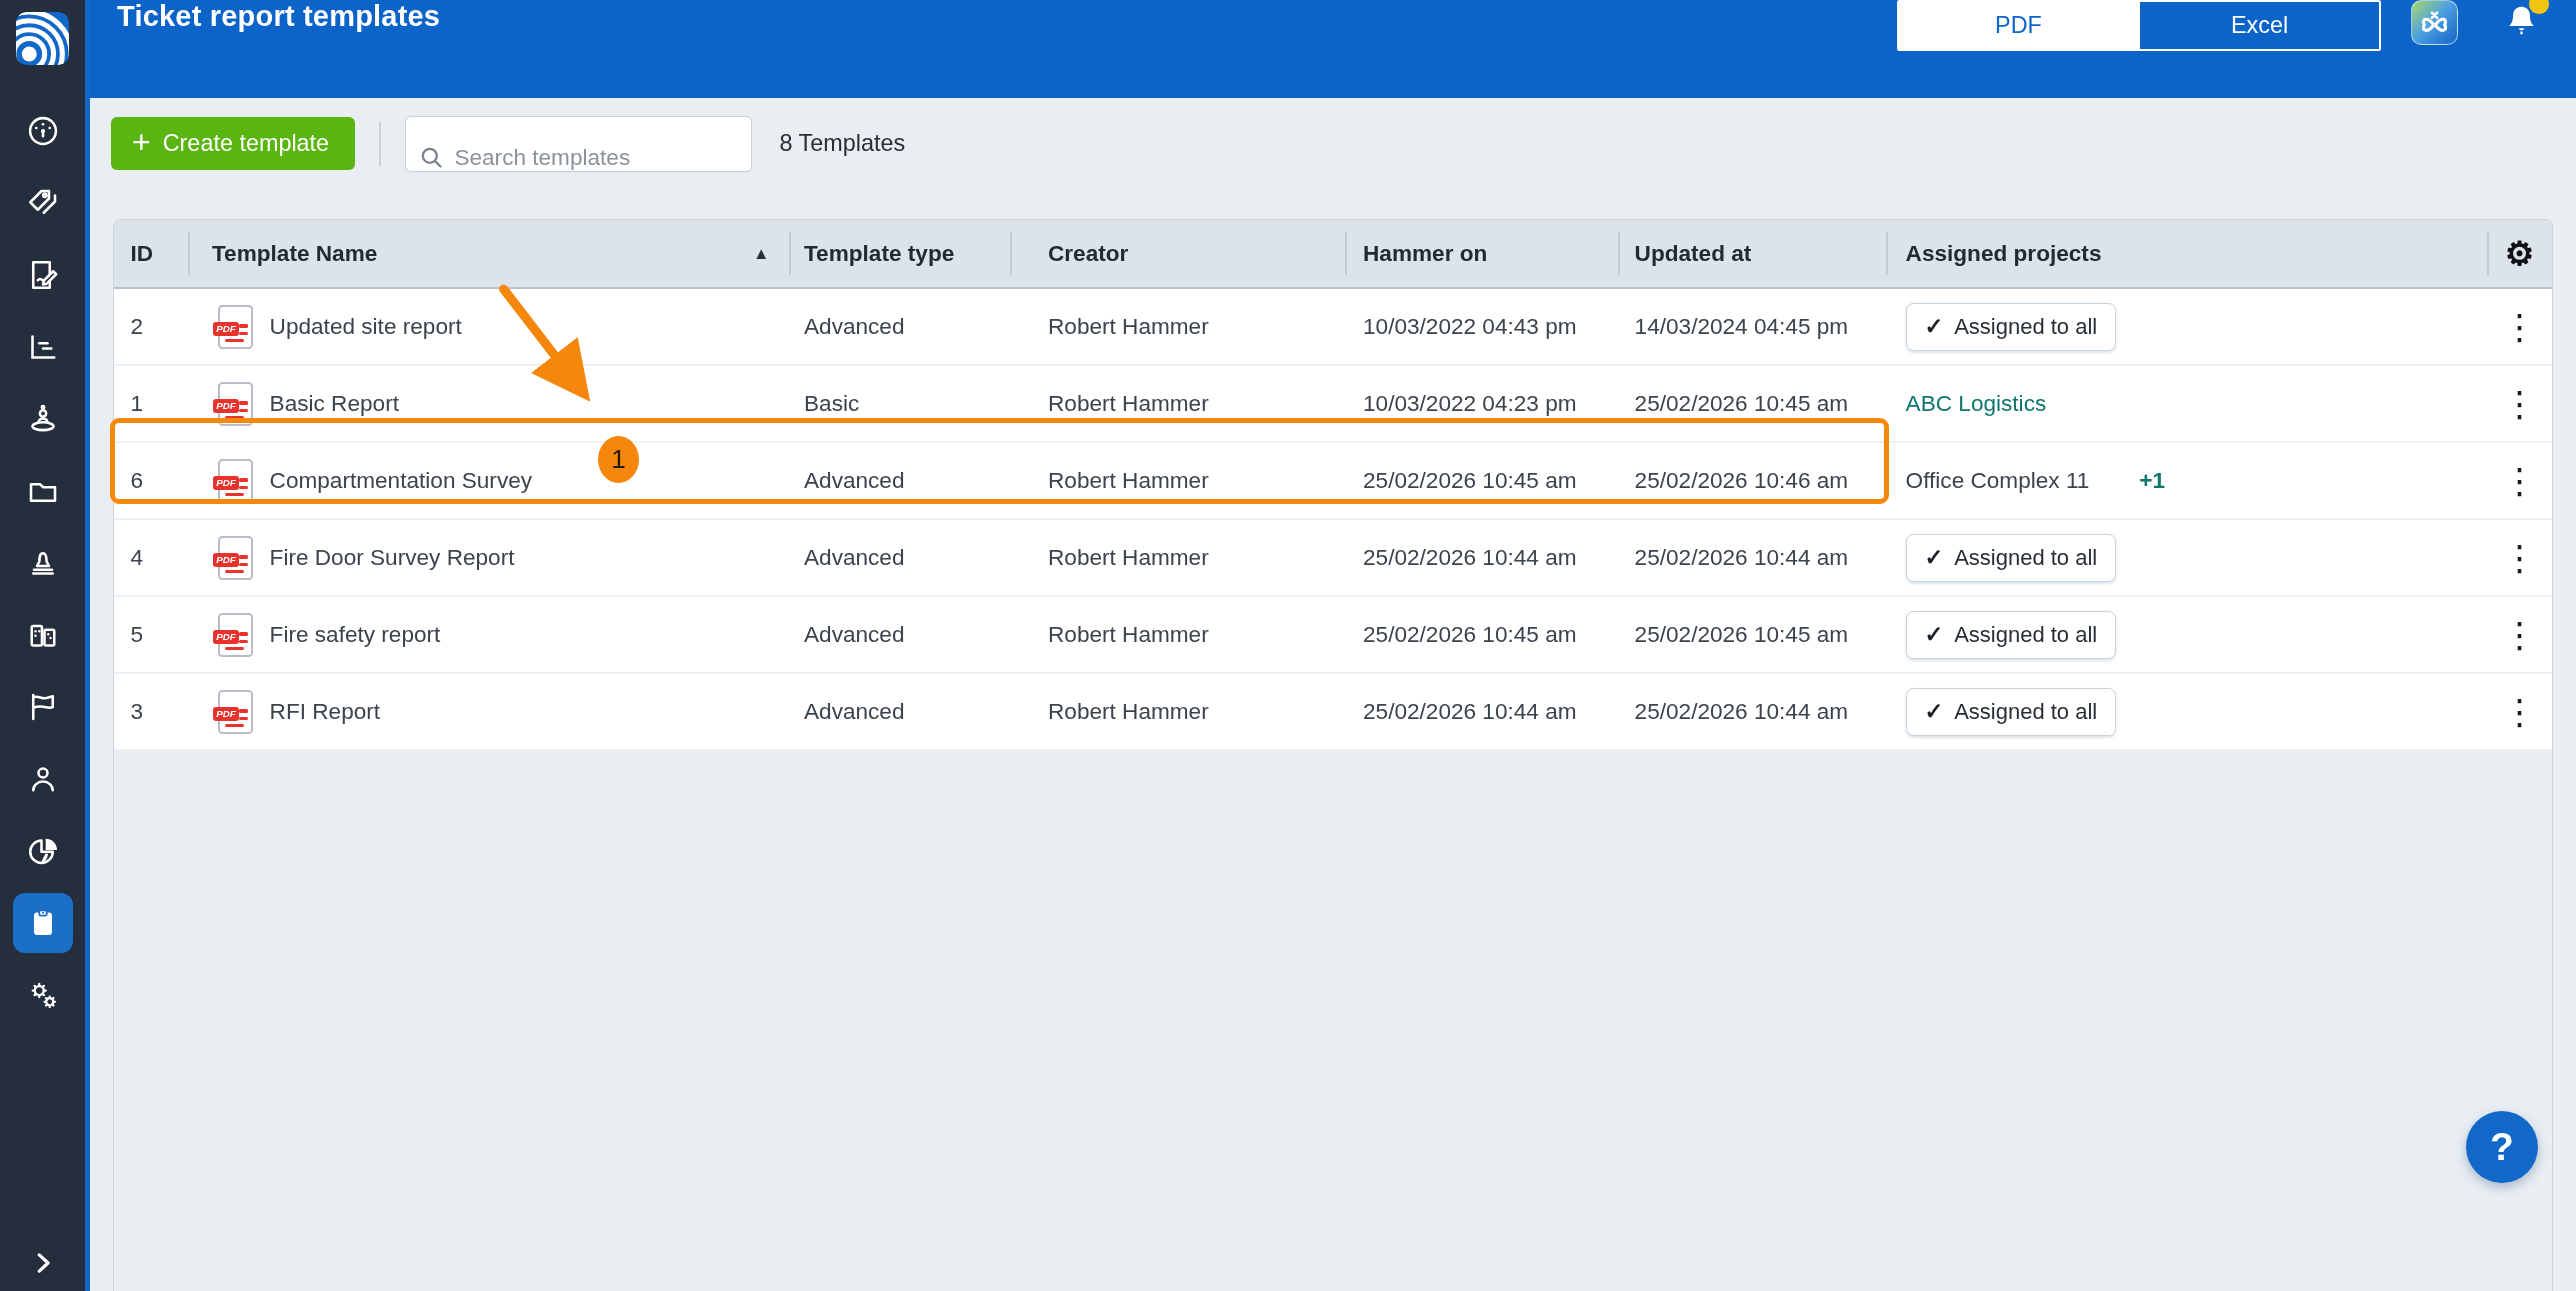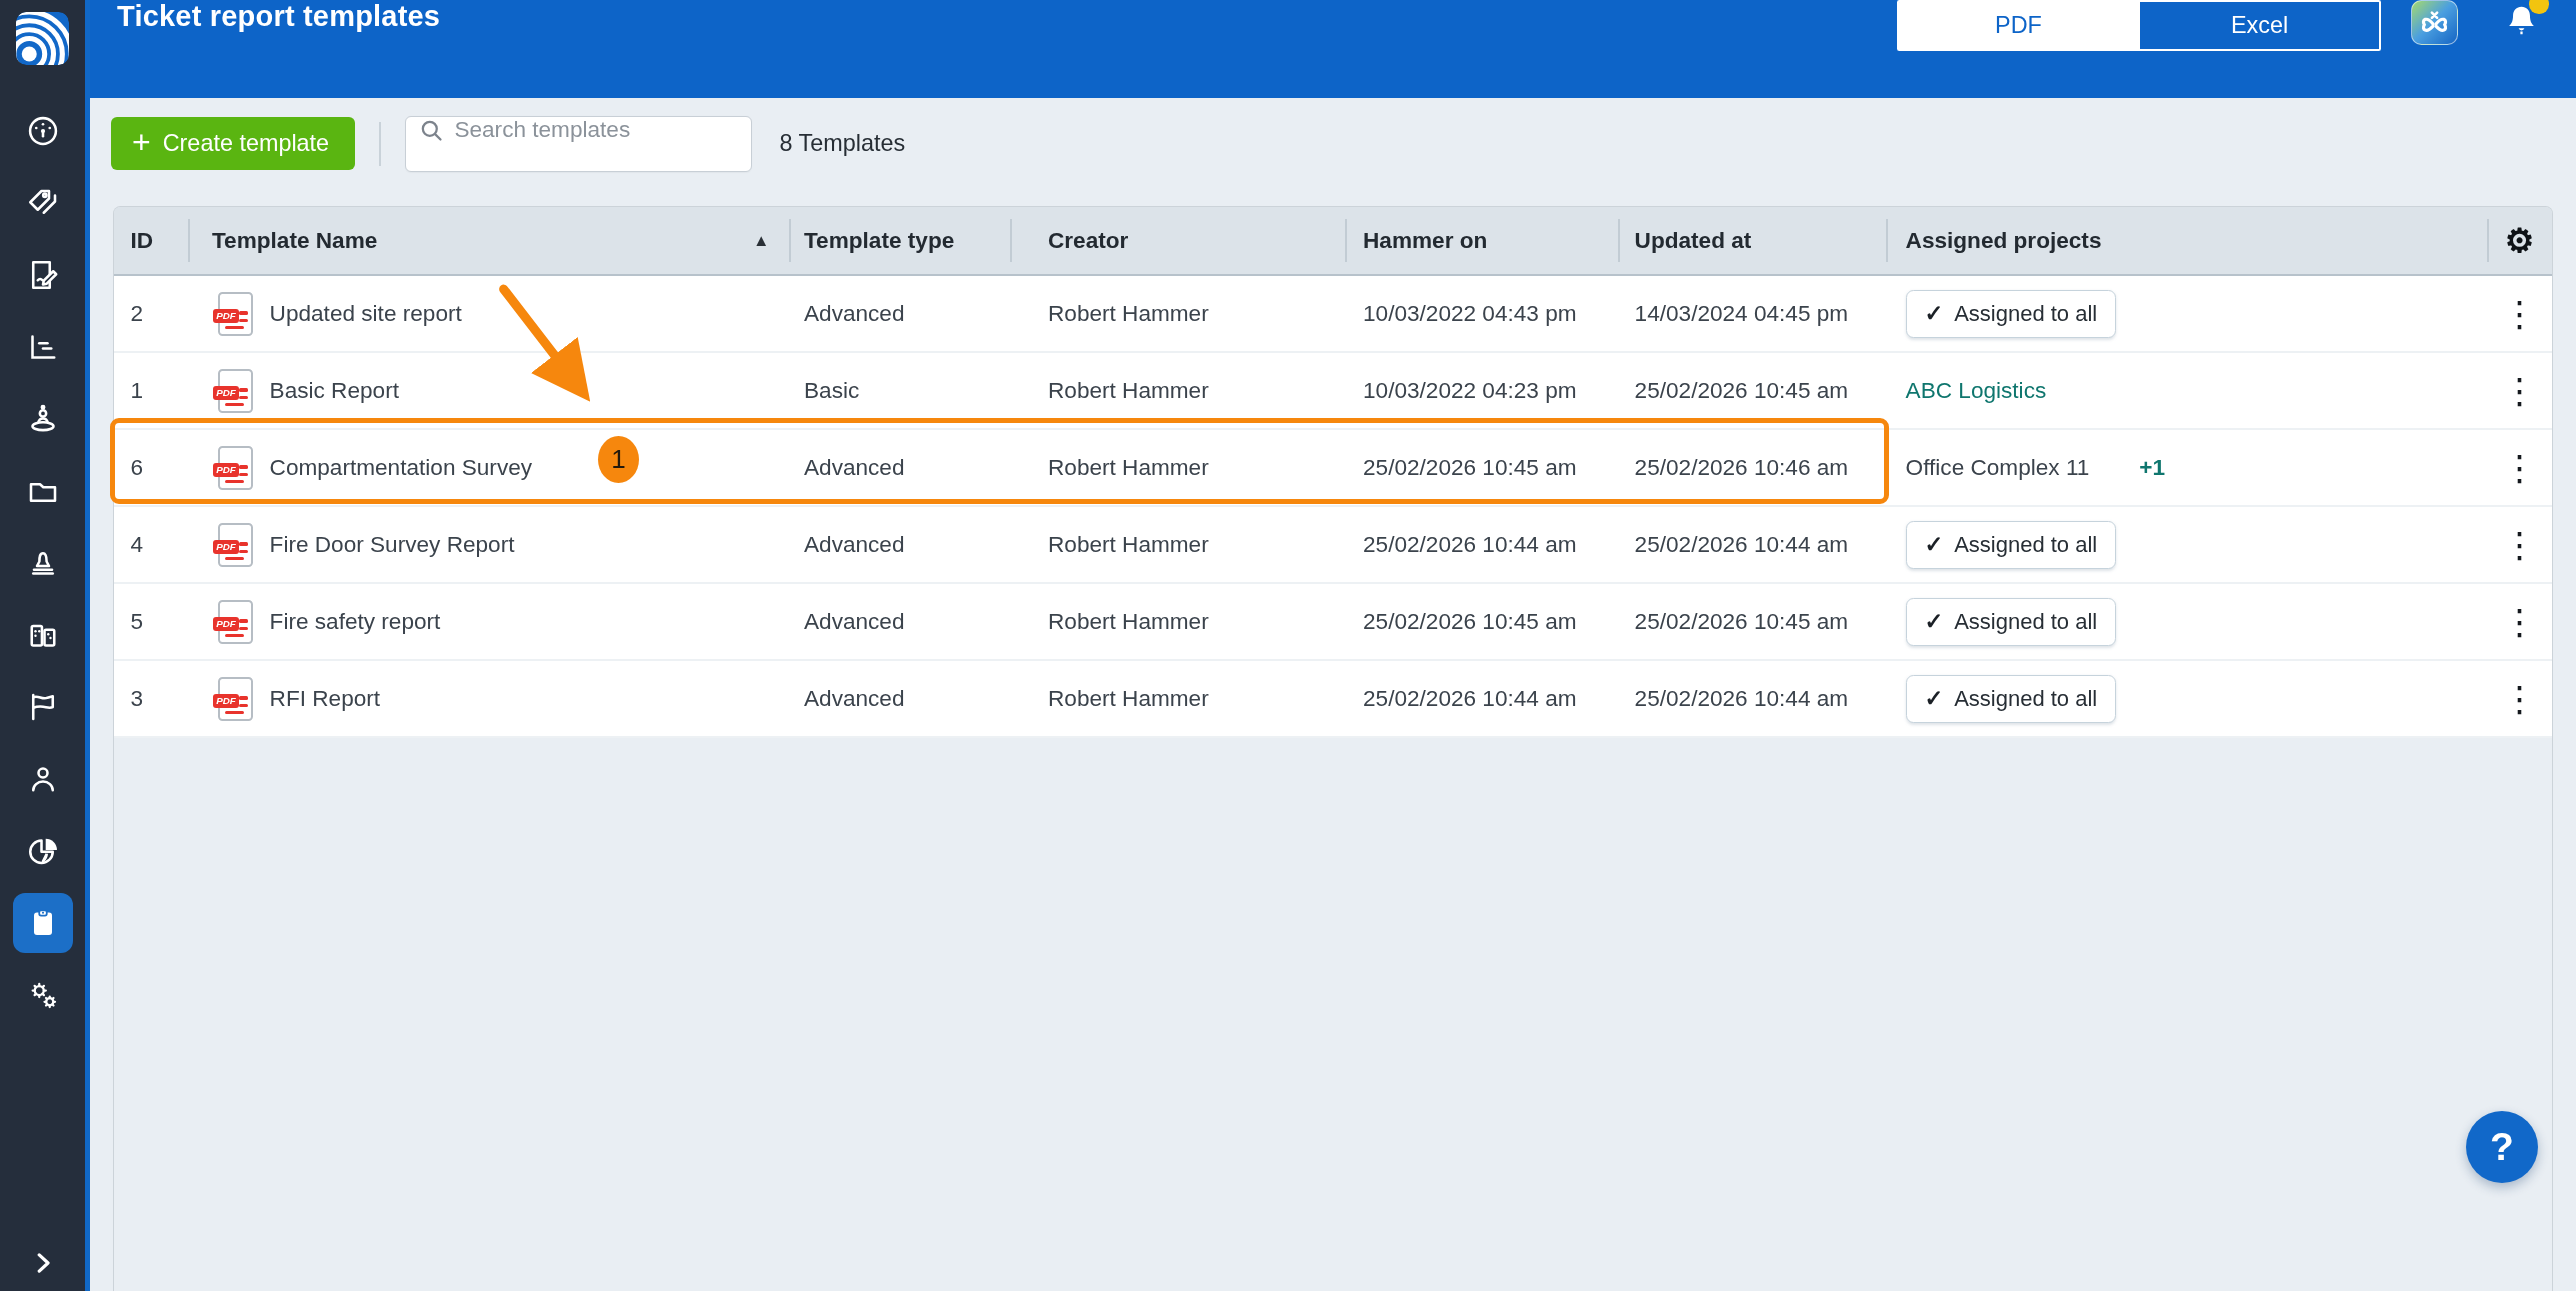"Search templates" .search { align-items: flex-start -> flex-end }
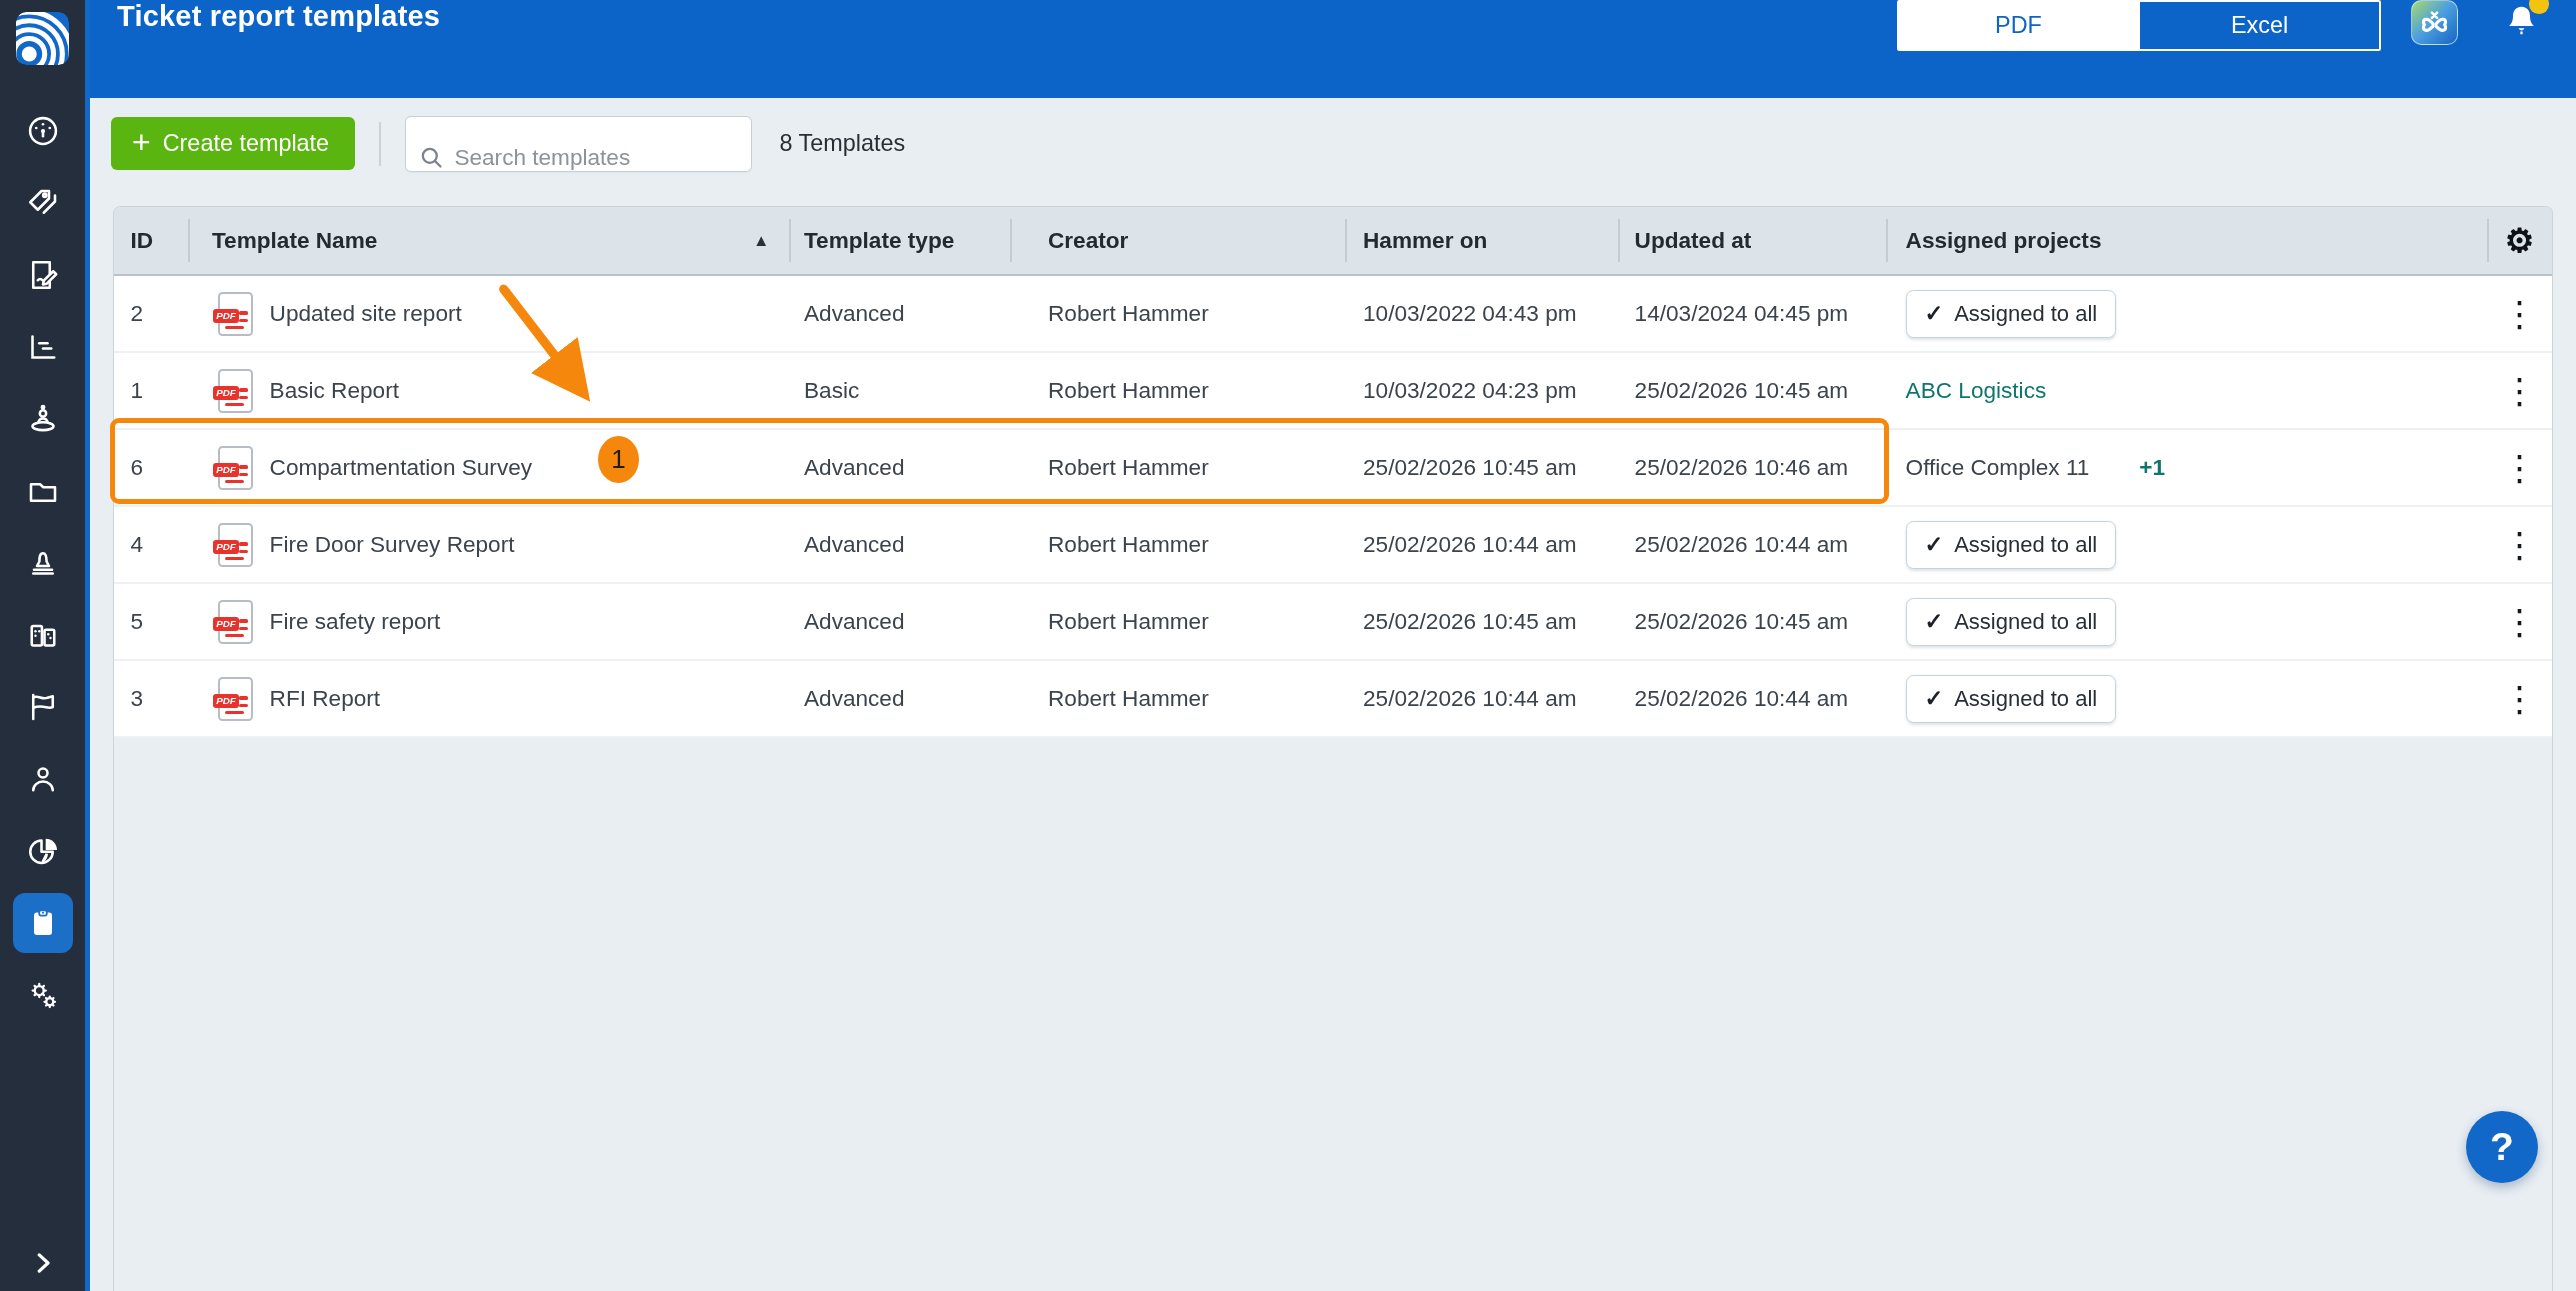"ID" .tablewrap { top: 206px -> 219px }
